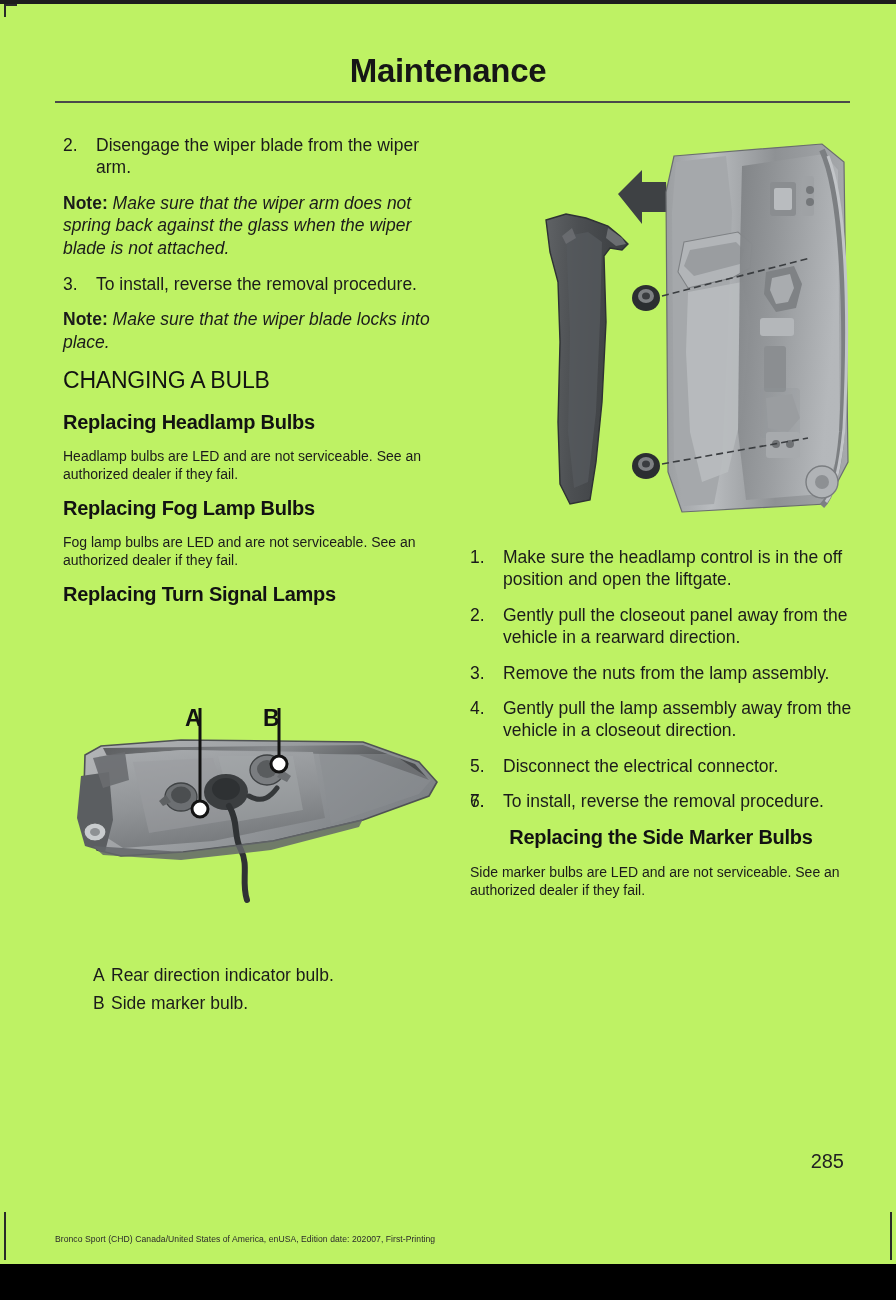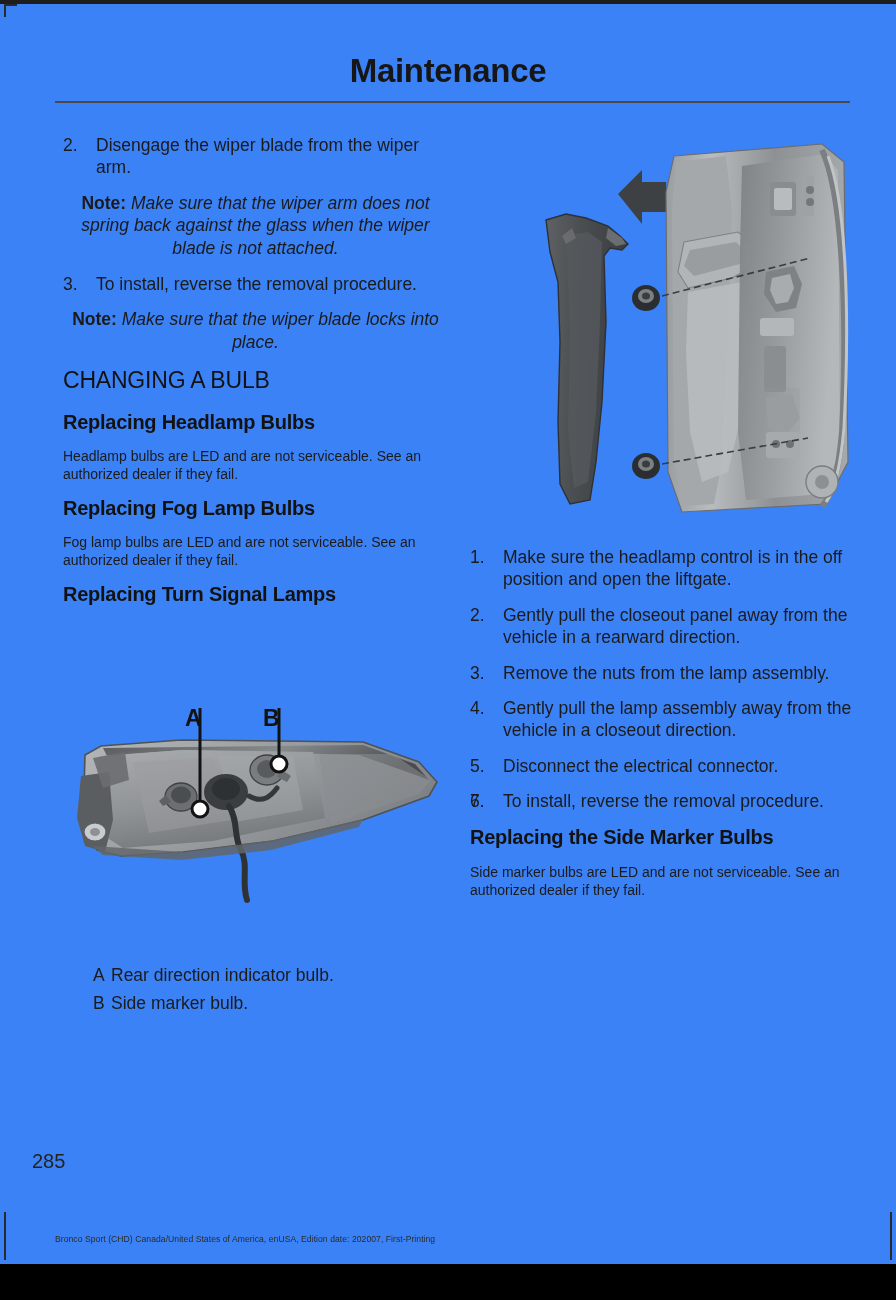"Maintenance" #page { background: #3b82f6 -> #bef264 }
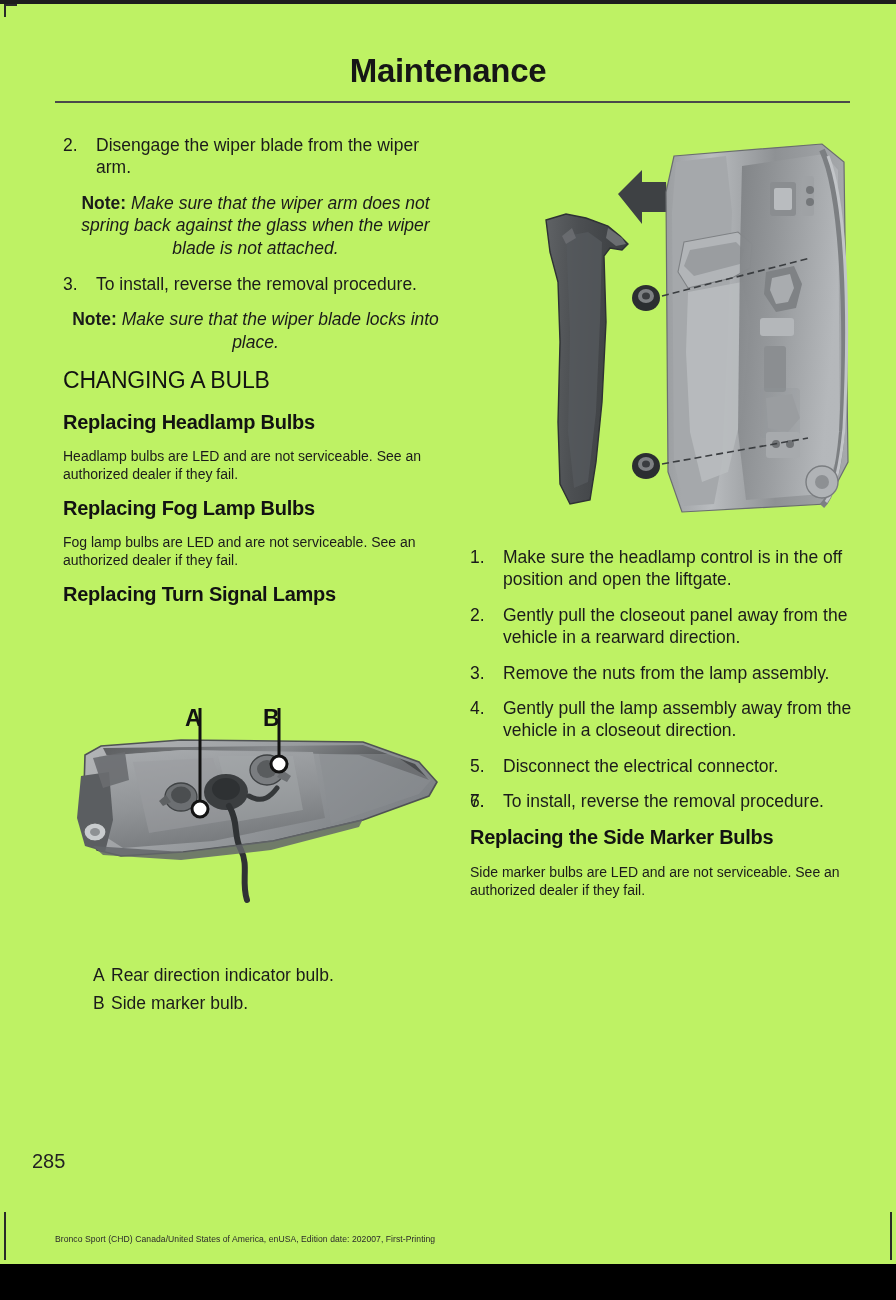"Note: Make sure that the" .note { text-align: center -> none }
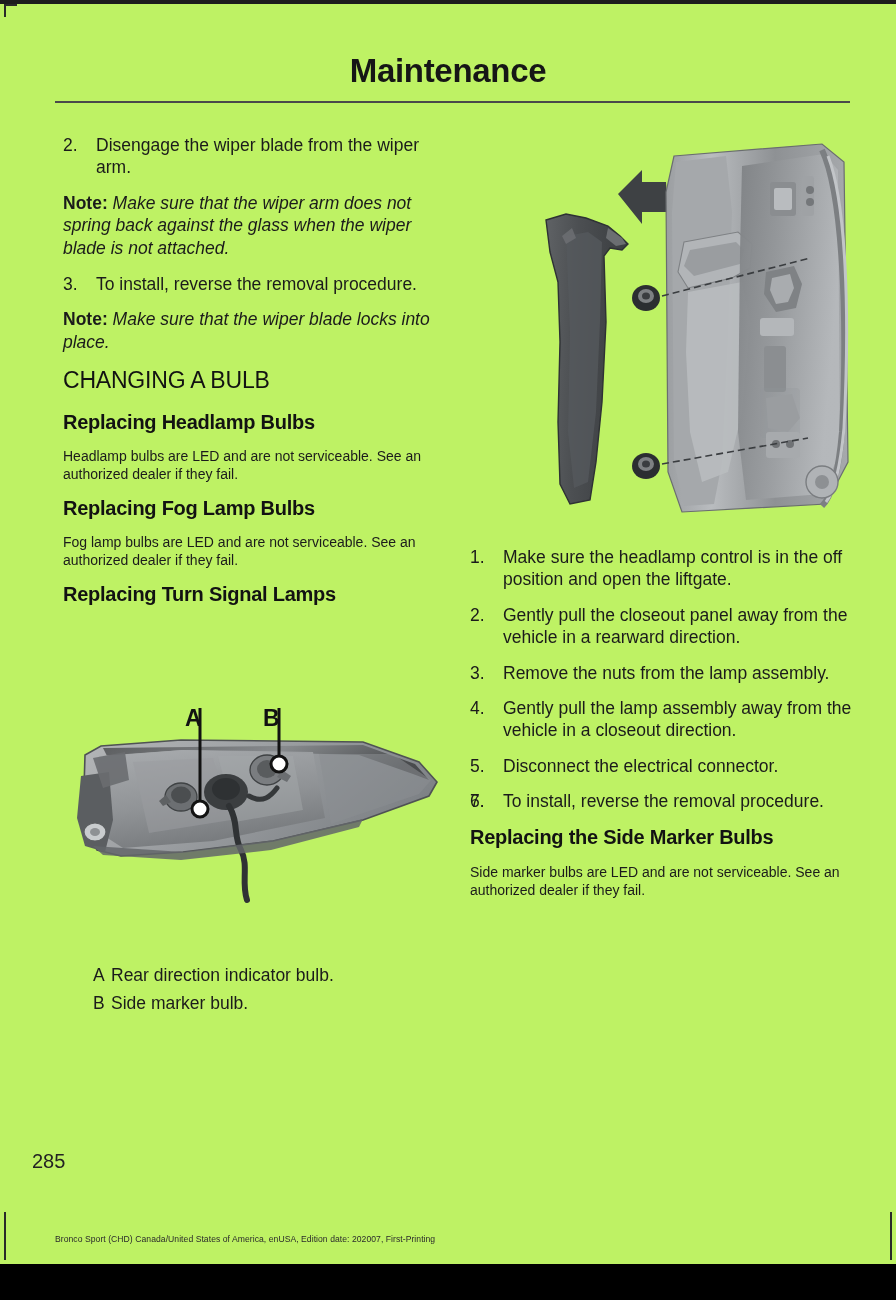"Replacing the Side Marker Bulbs" h2.h2 { text-align: none -> center }
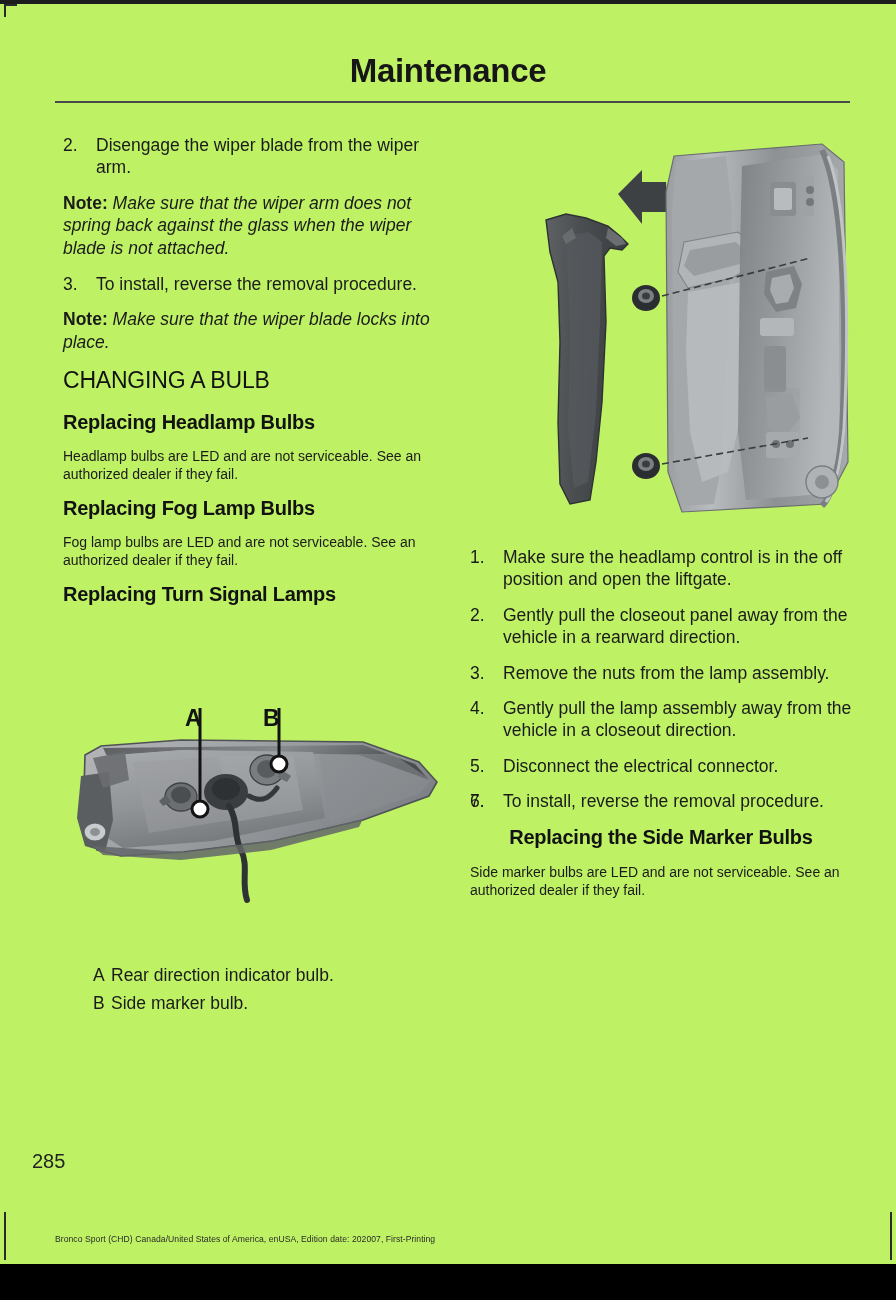"285" .page-number { margin-left: 32px -> none; text-align: left -> right }
